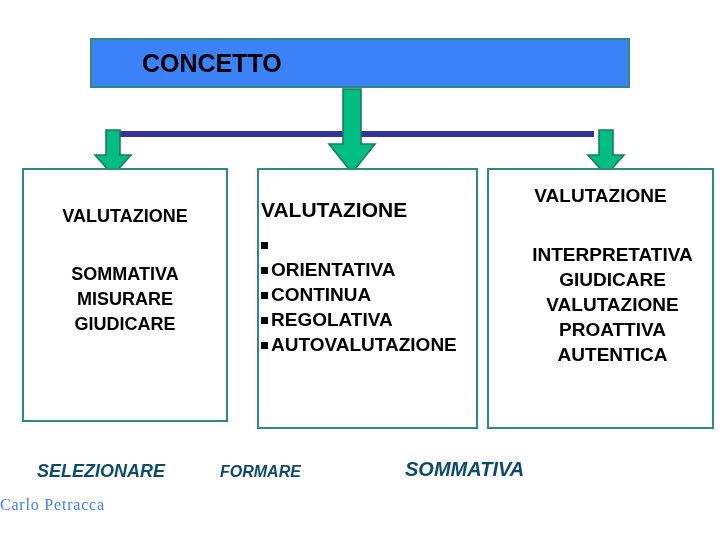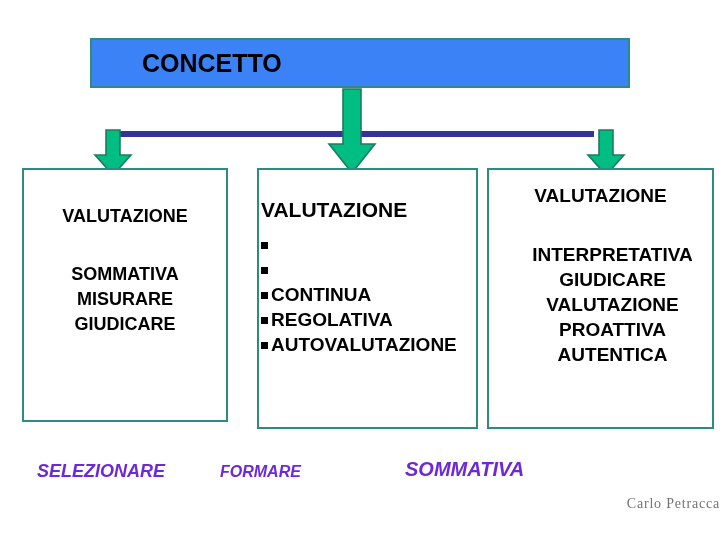"ORIENTATIVA" span { html: none -> <span>ORIENTATIVA</span> }
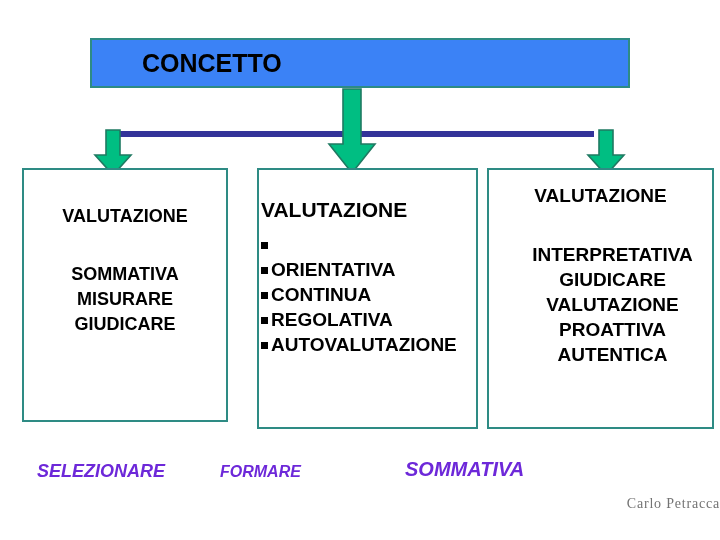"SELEZIONARE" .red-label { color: #6d28d9 -> #0c4a6e }
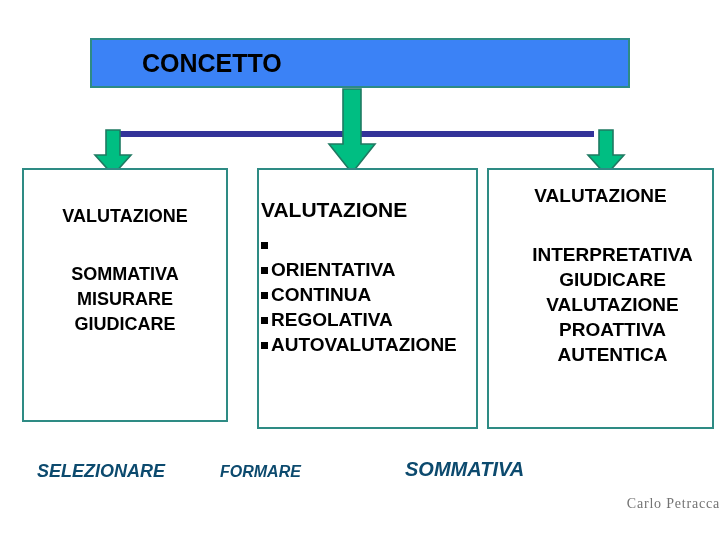"Carlo Petracca" .credit { color: #737373 -> #3b82f6; font-size: 14px -> 16px; text-align: right -> left }
